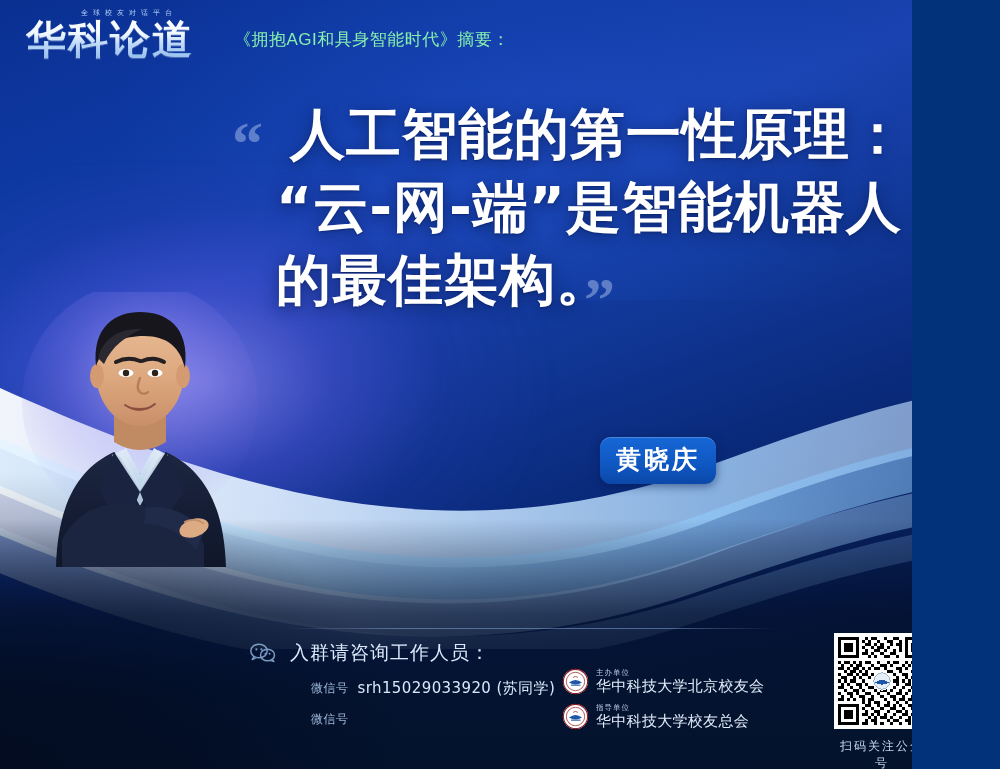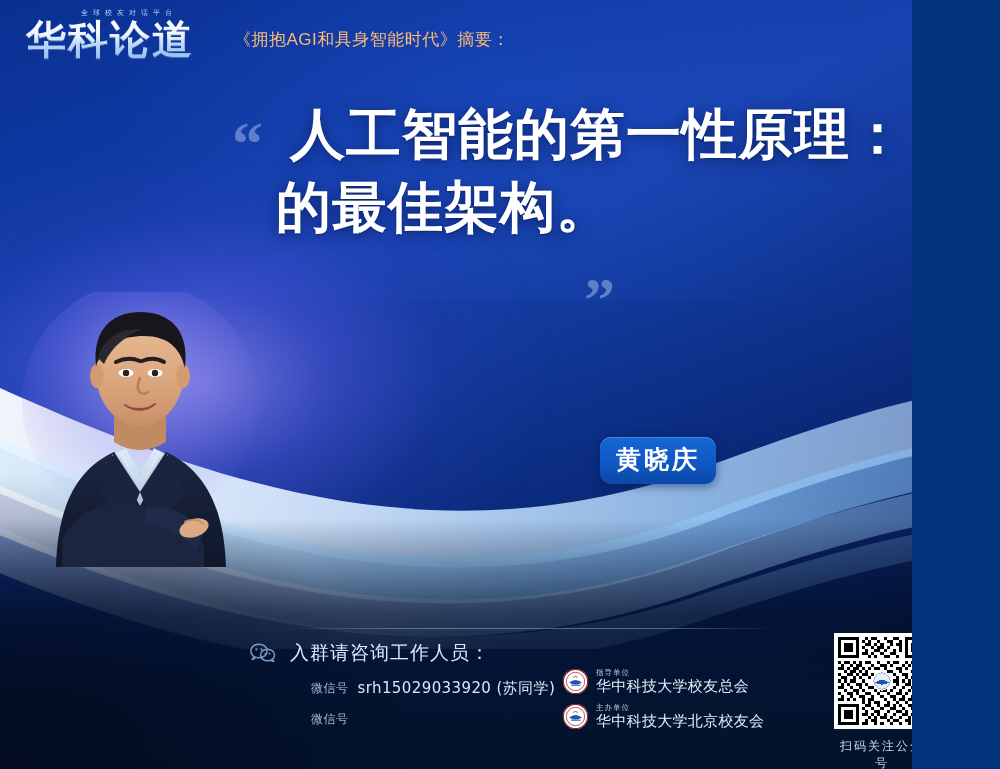"《拥抱AGI和具身智能时代》摘要：" .header-title { color: #fdba74 -> #86efac }
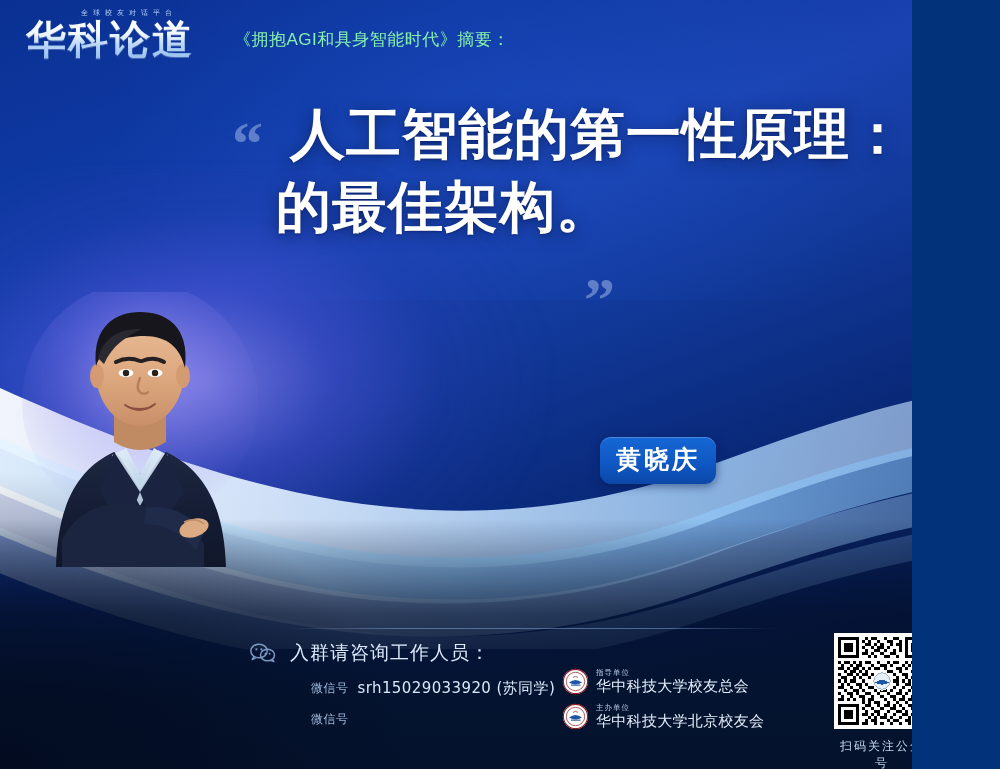"“云-网-端”是智能机器人" div.qline { html: none -> <div>“云-网-端”是智能机器人</div> }
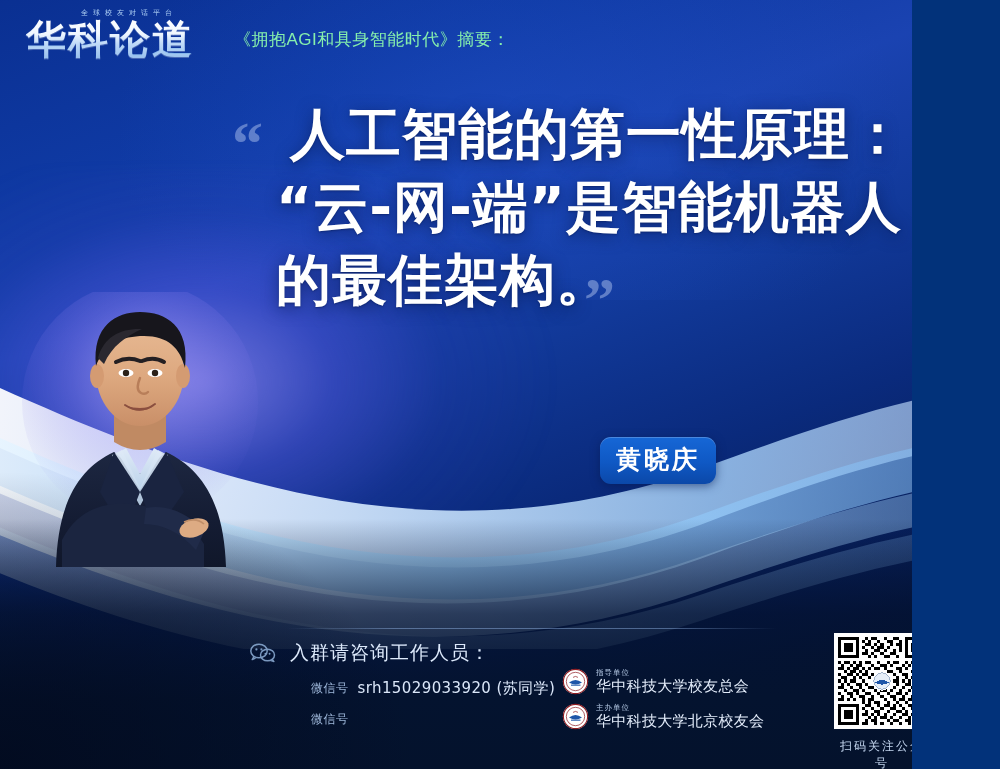"指导单位" div.org { order: before "主办单位" -> after "主办单位" }
